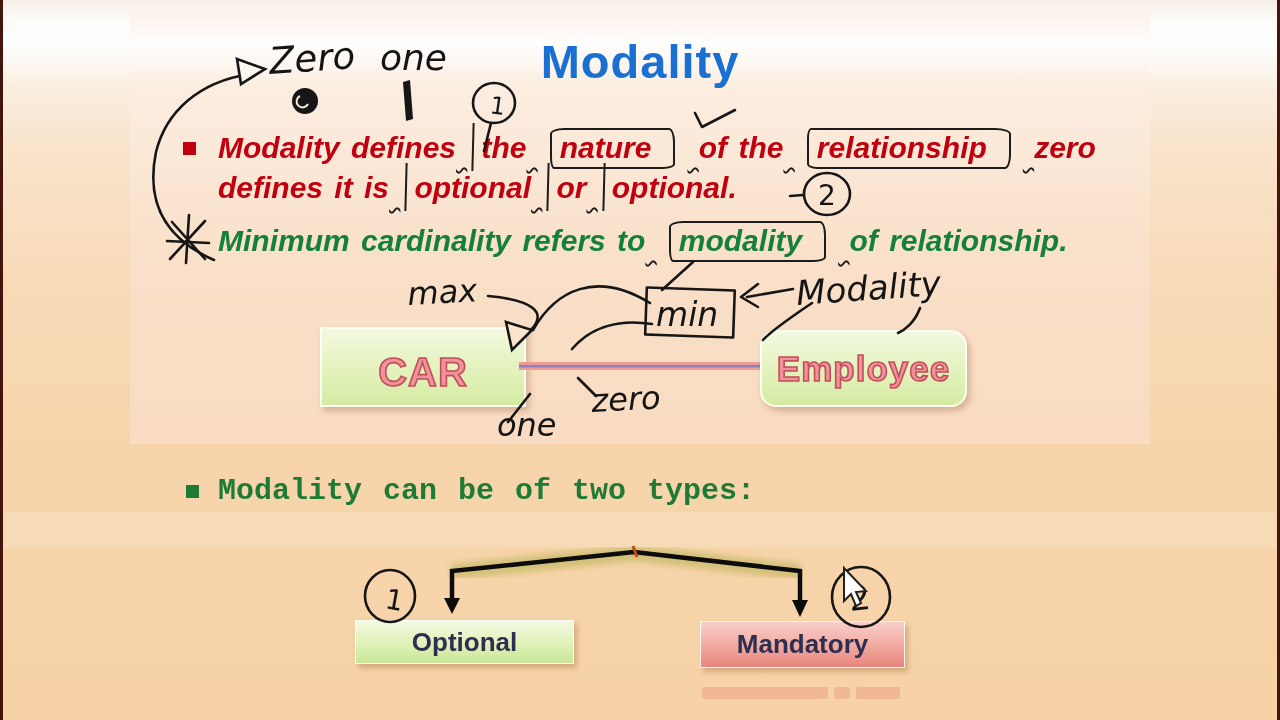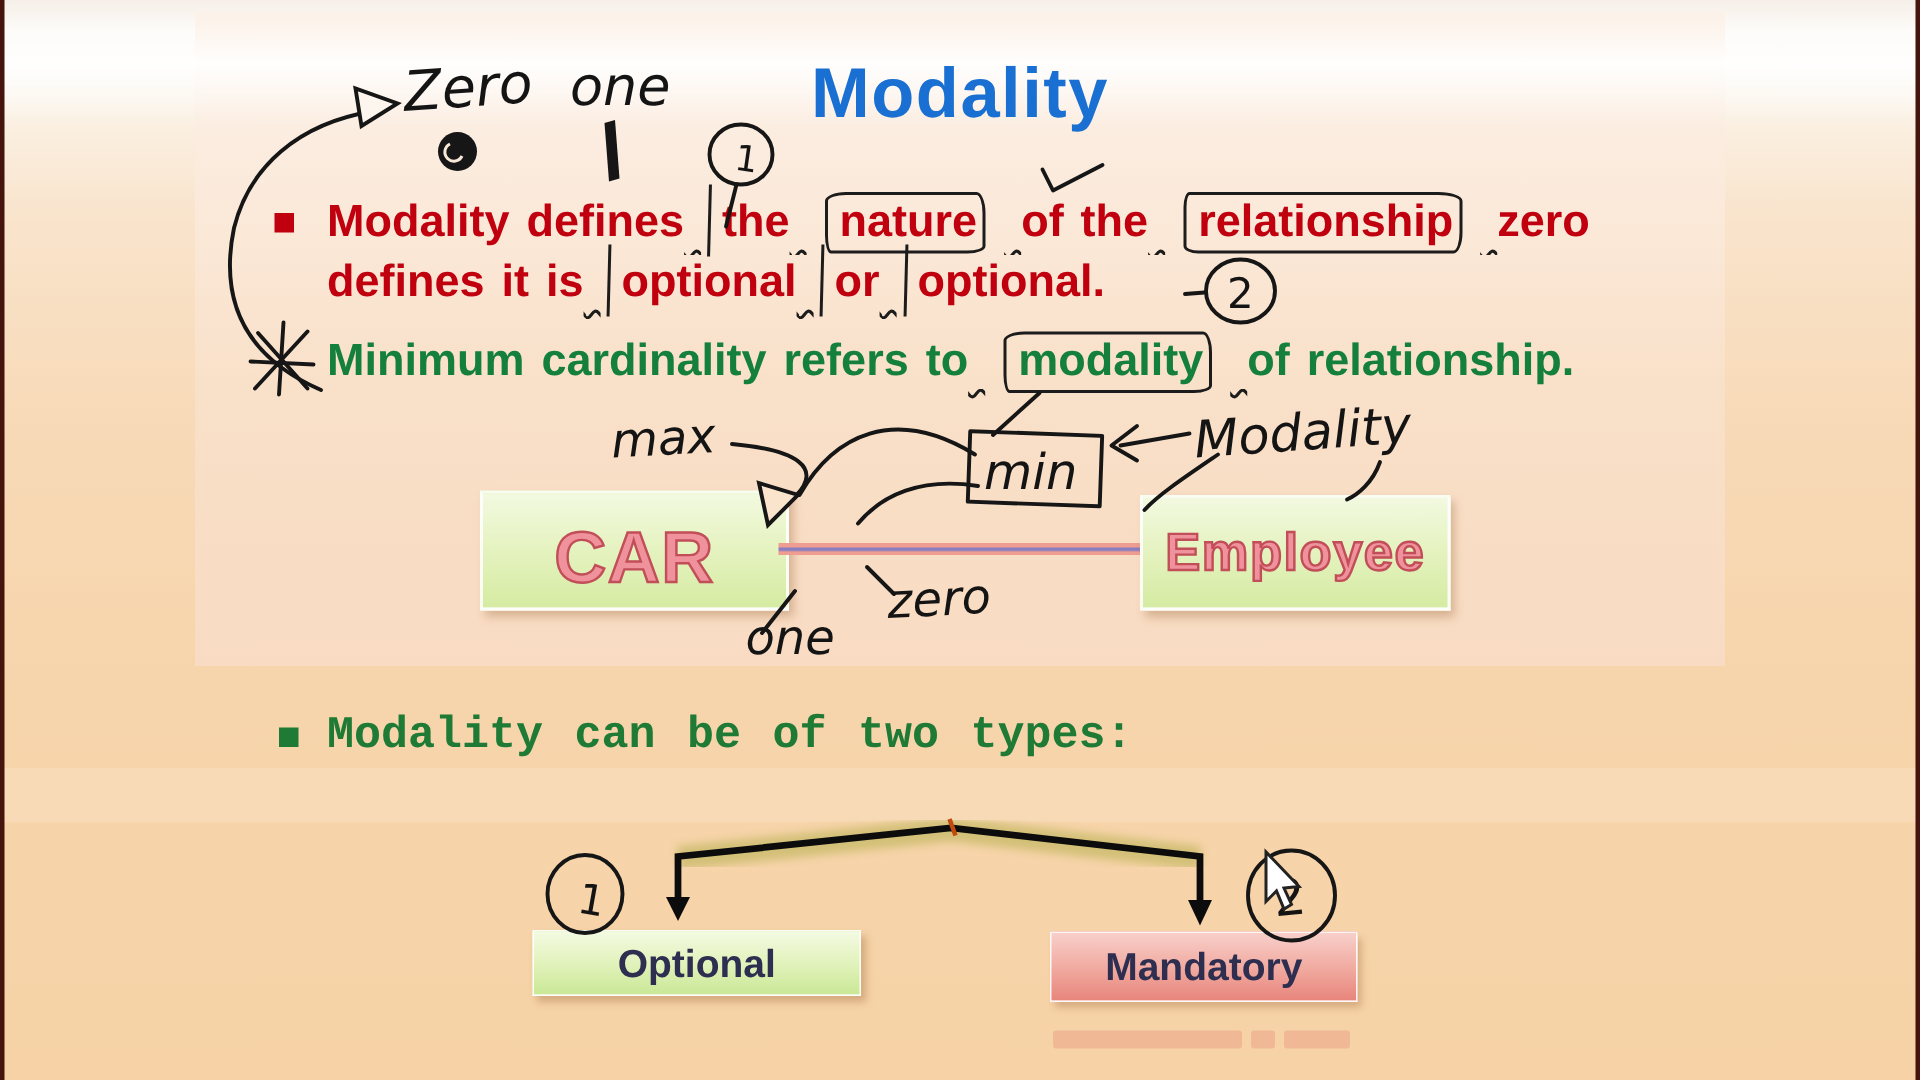"Modality defines" .seg { font-style: none -> italic }
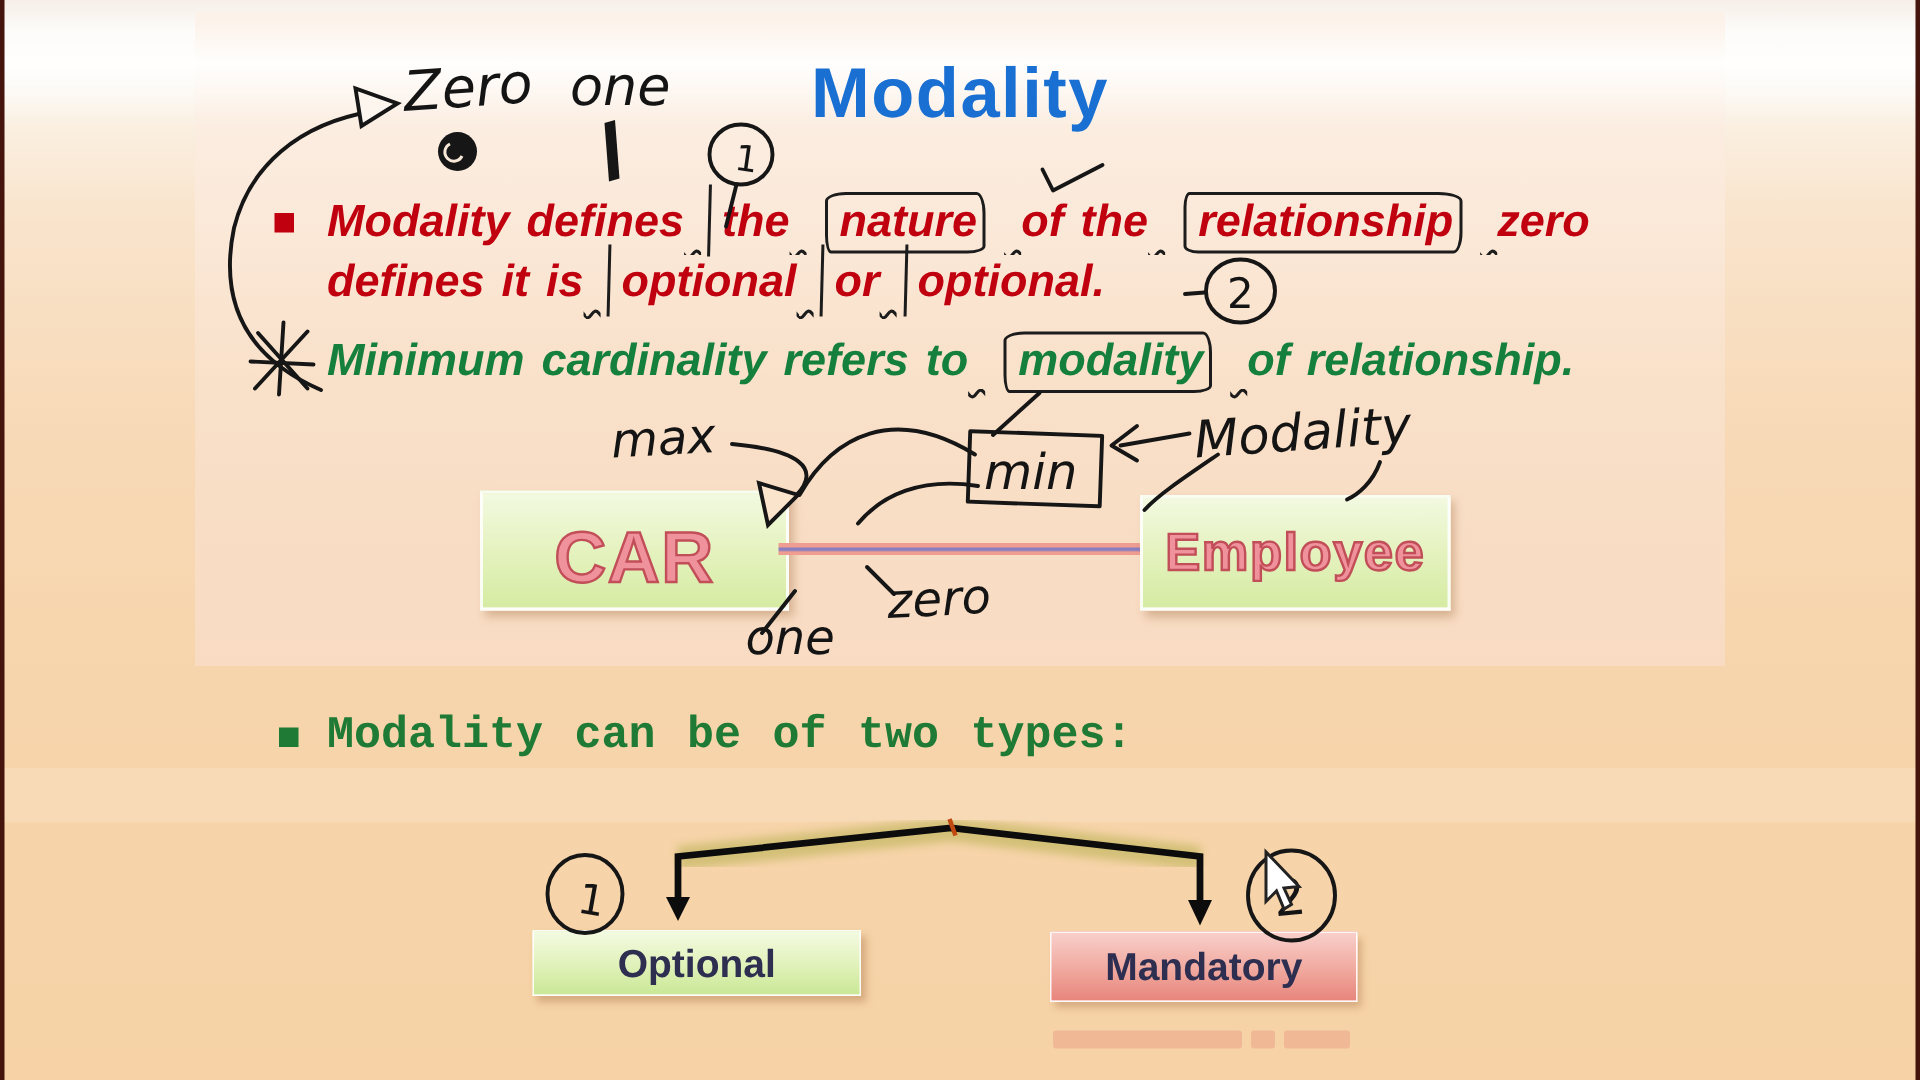"nature" .handbox { padding: 1px 4px 2px 8px -> 1px 22px 2px 8px }
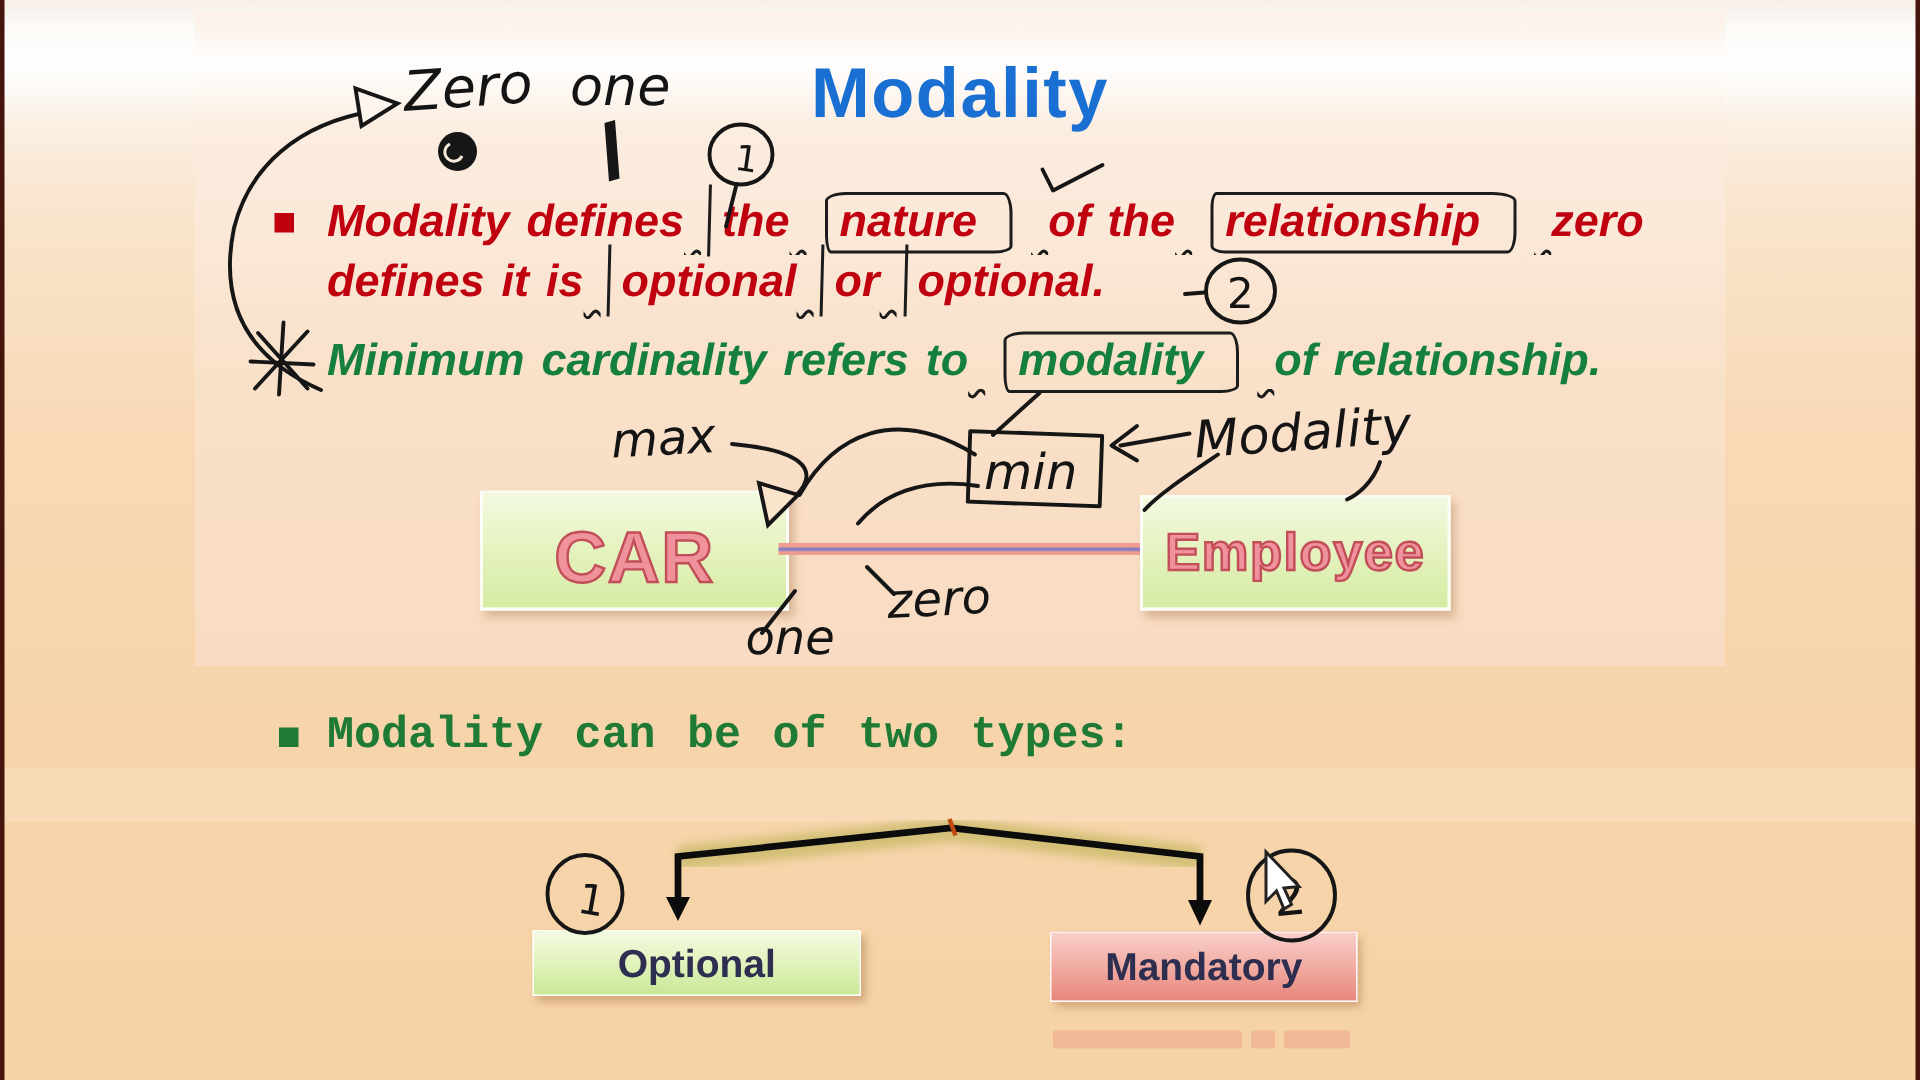"CAR" #car-box .entity-label { font-size: 48px -> 40px }
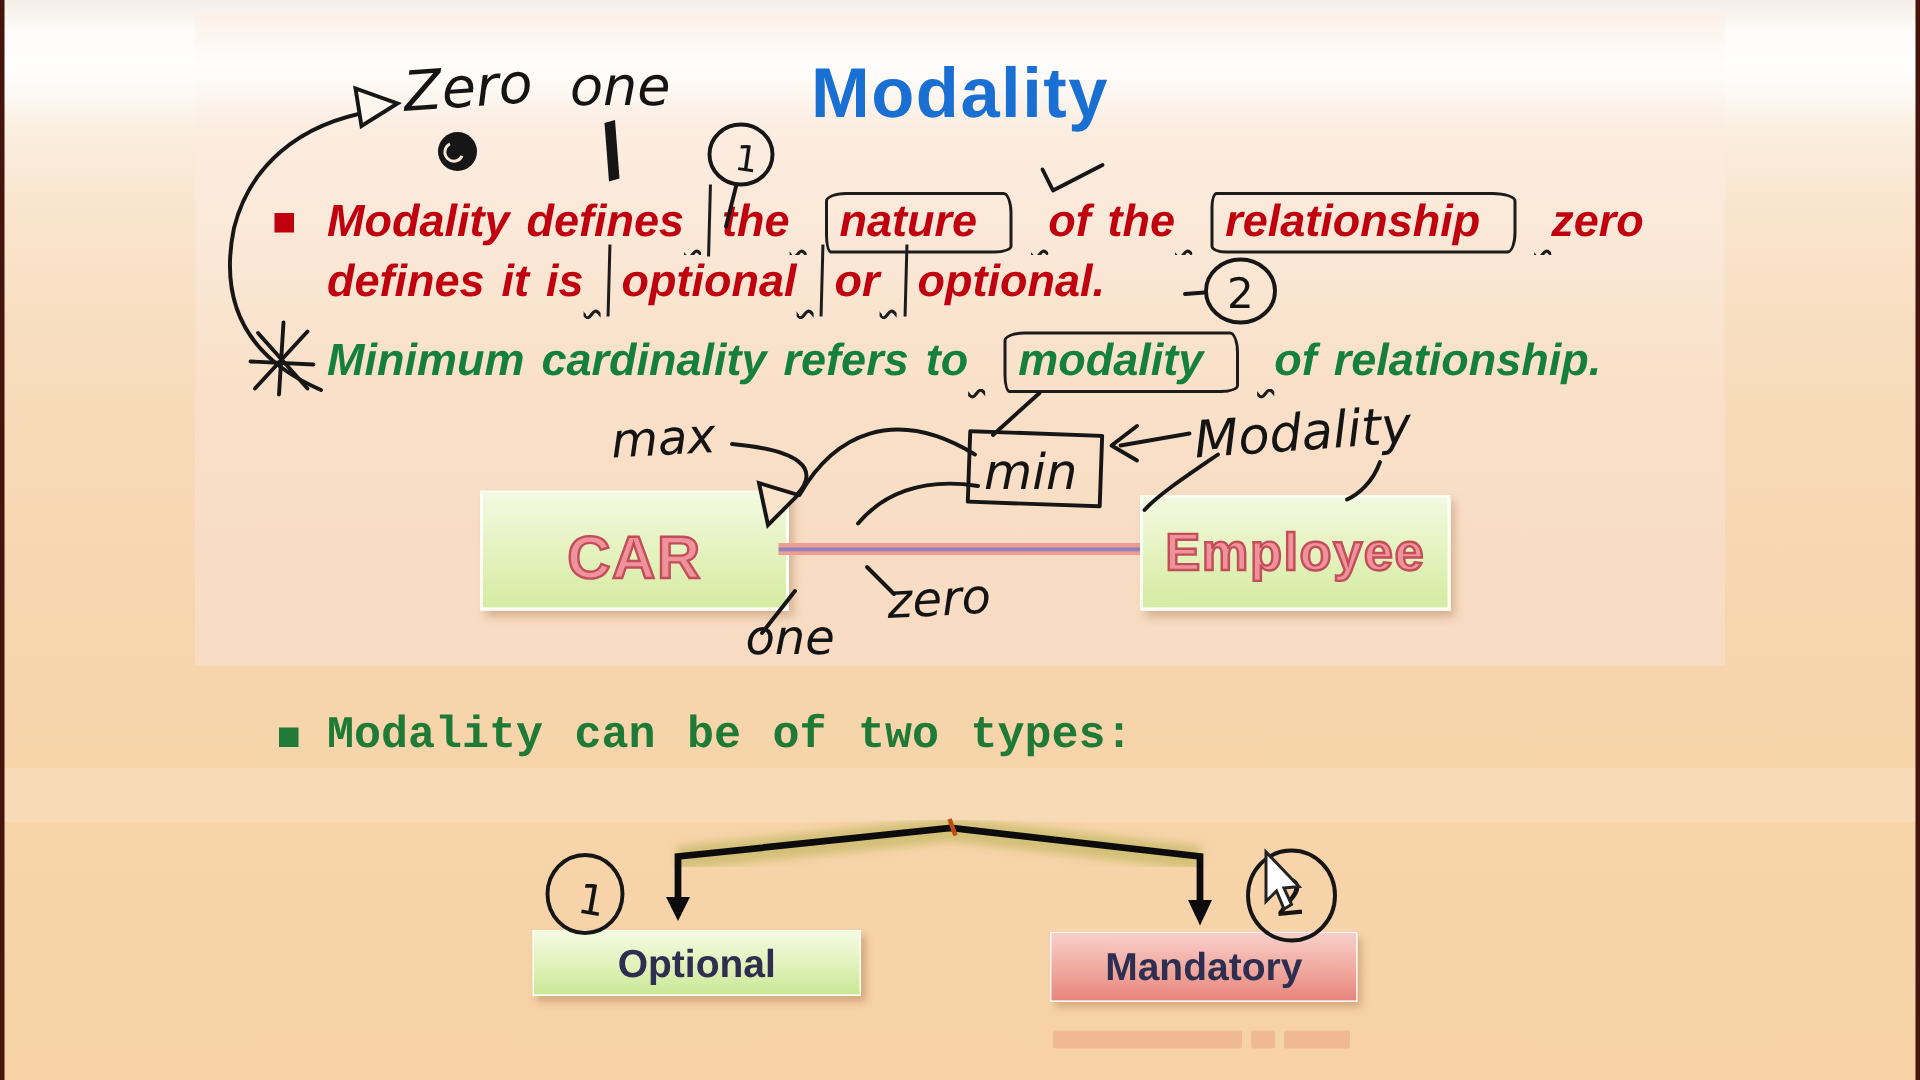"Employee" #employee-box { border-radius: none -> 16px }
